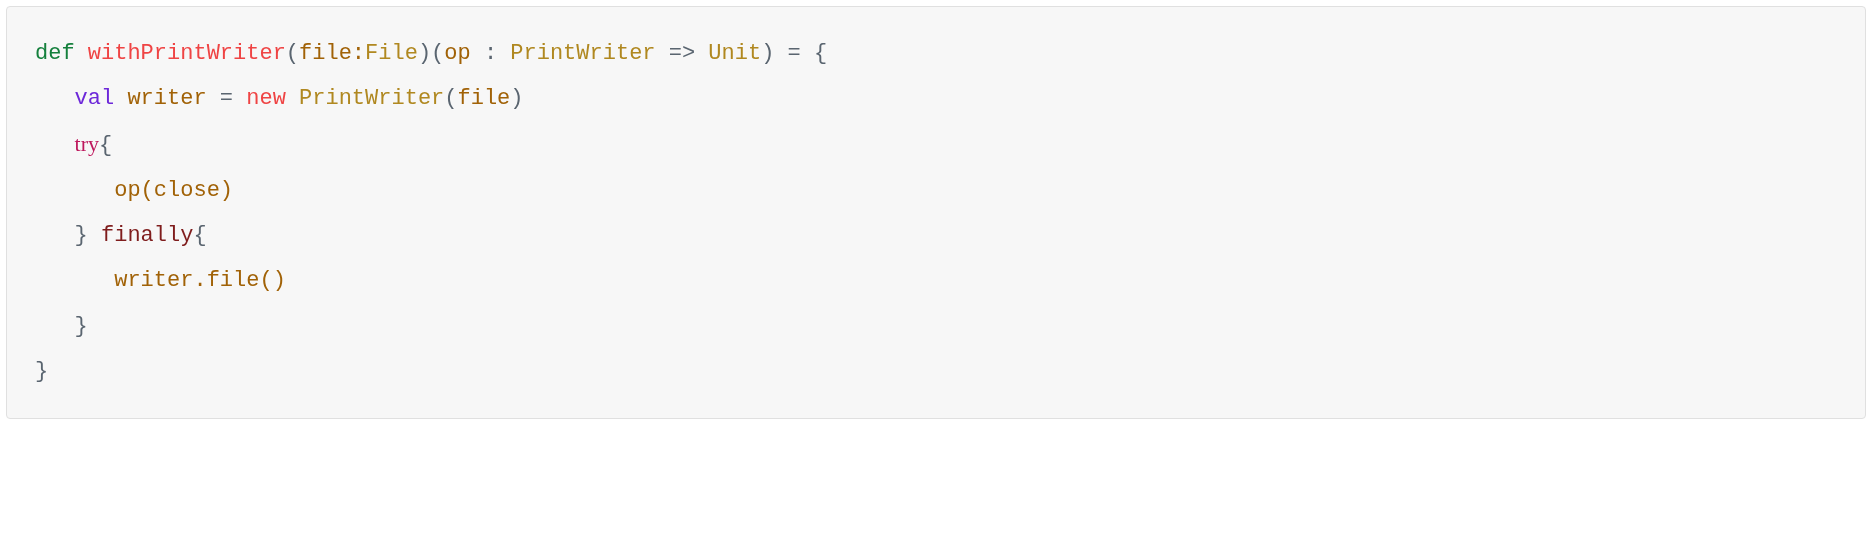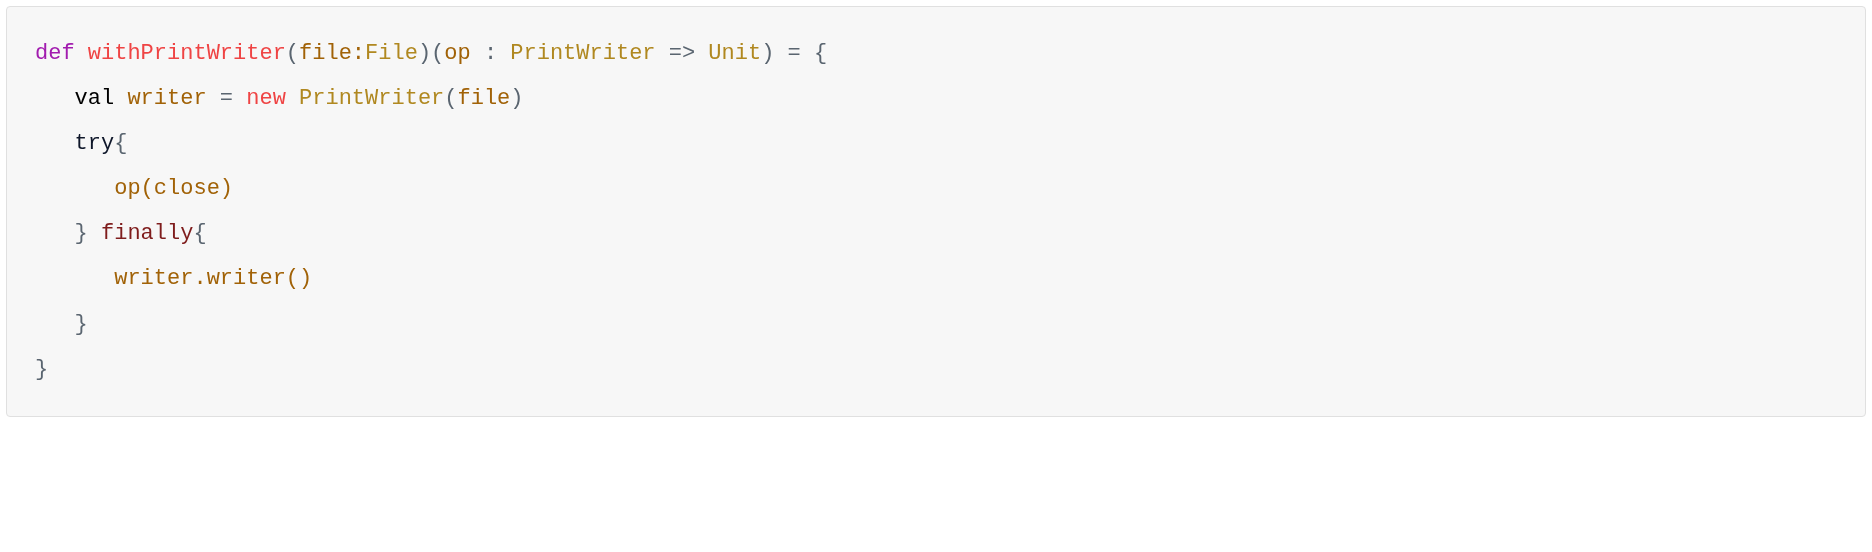"def" .kw-def { color: #a21caf -> #15803d }
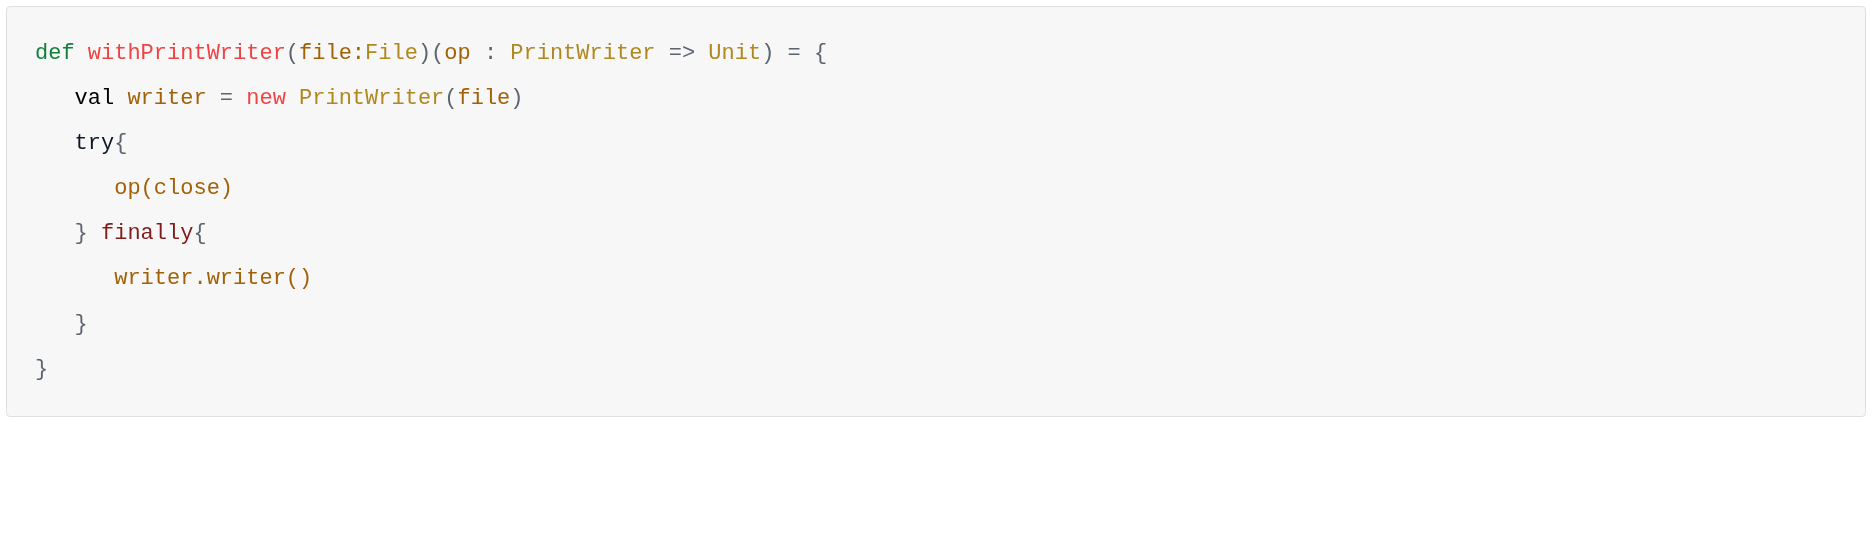"val" .kw-val { color: #000000 -> #6d28d9 }
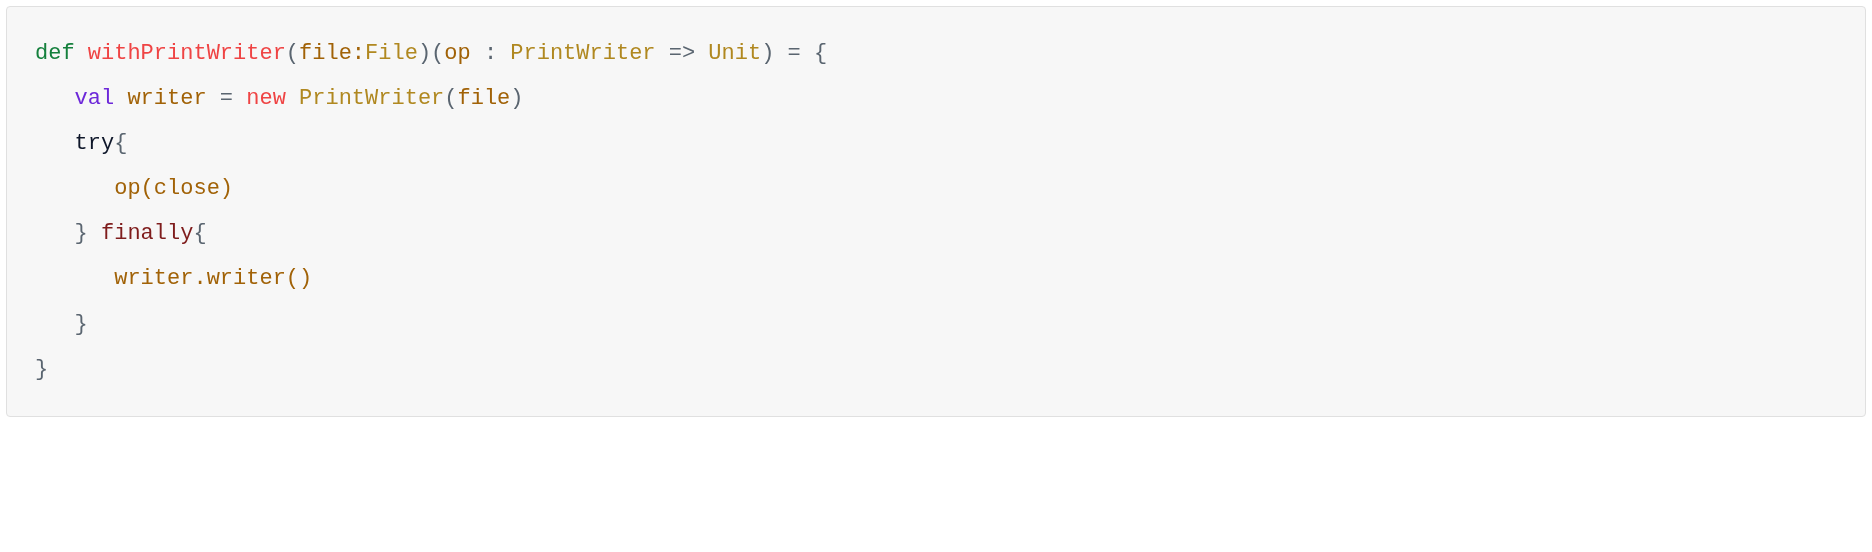"try" .kw-try { color: #0f172a -> #be185d; font-family: none -> Liberation Serif, serif }
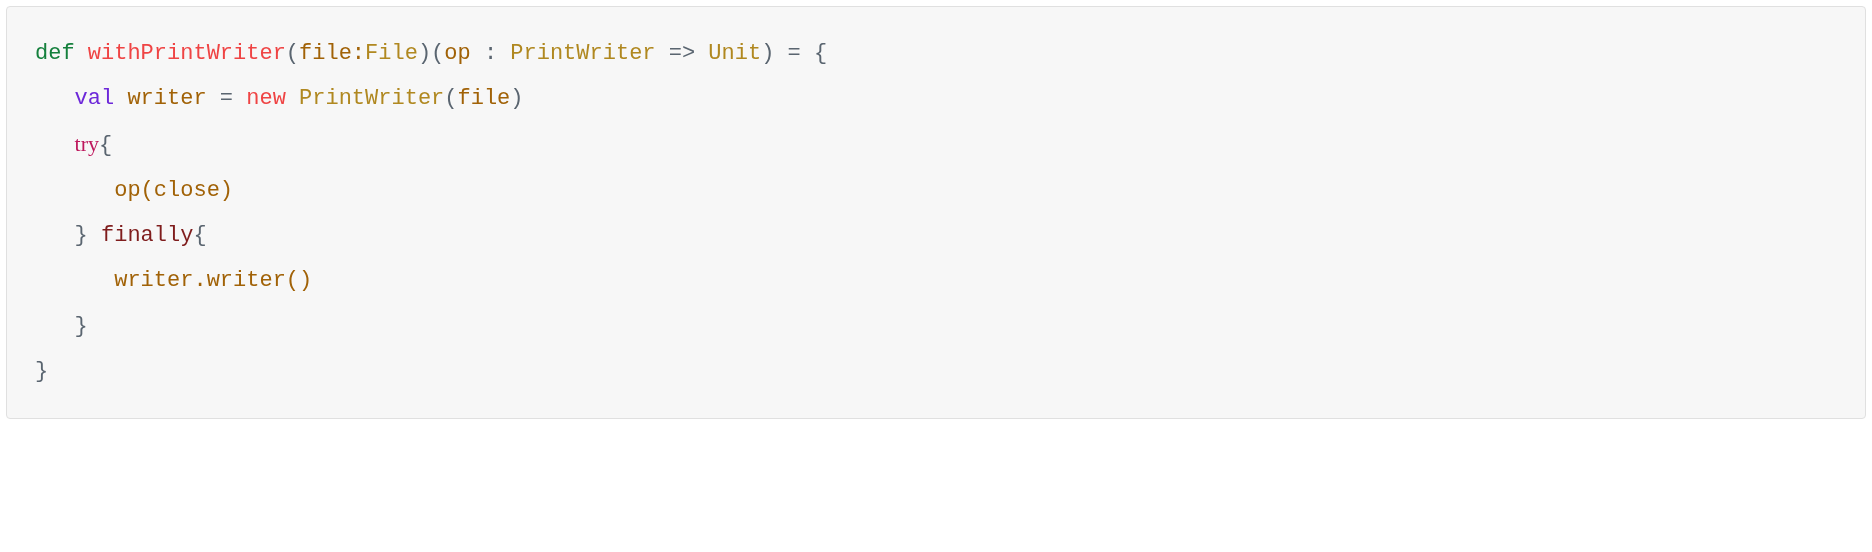"writer.writer()" span.ident { text: writer.writer -> writer.file }
